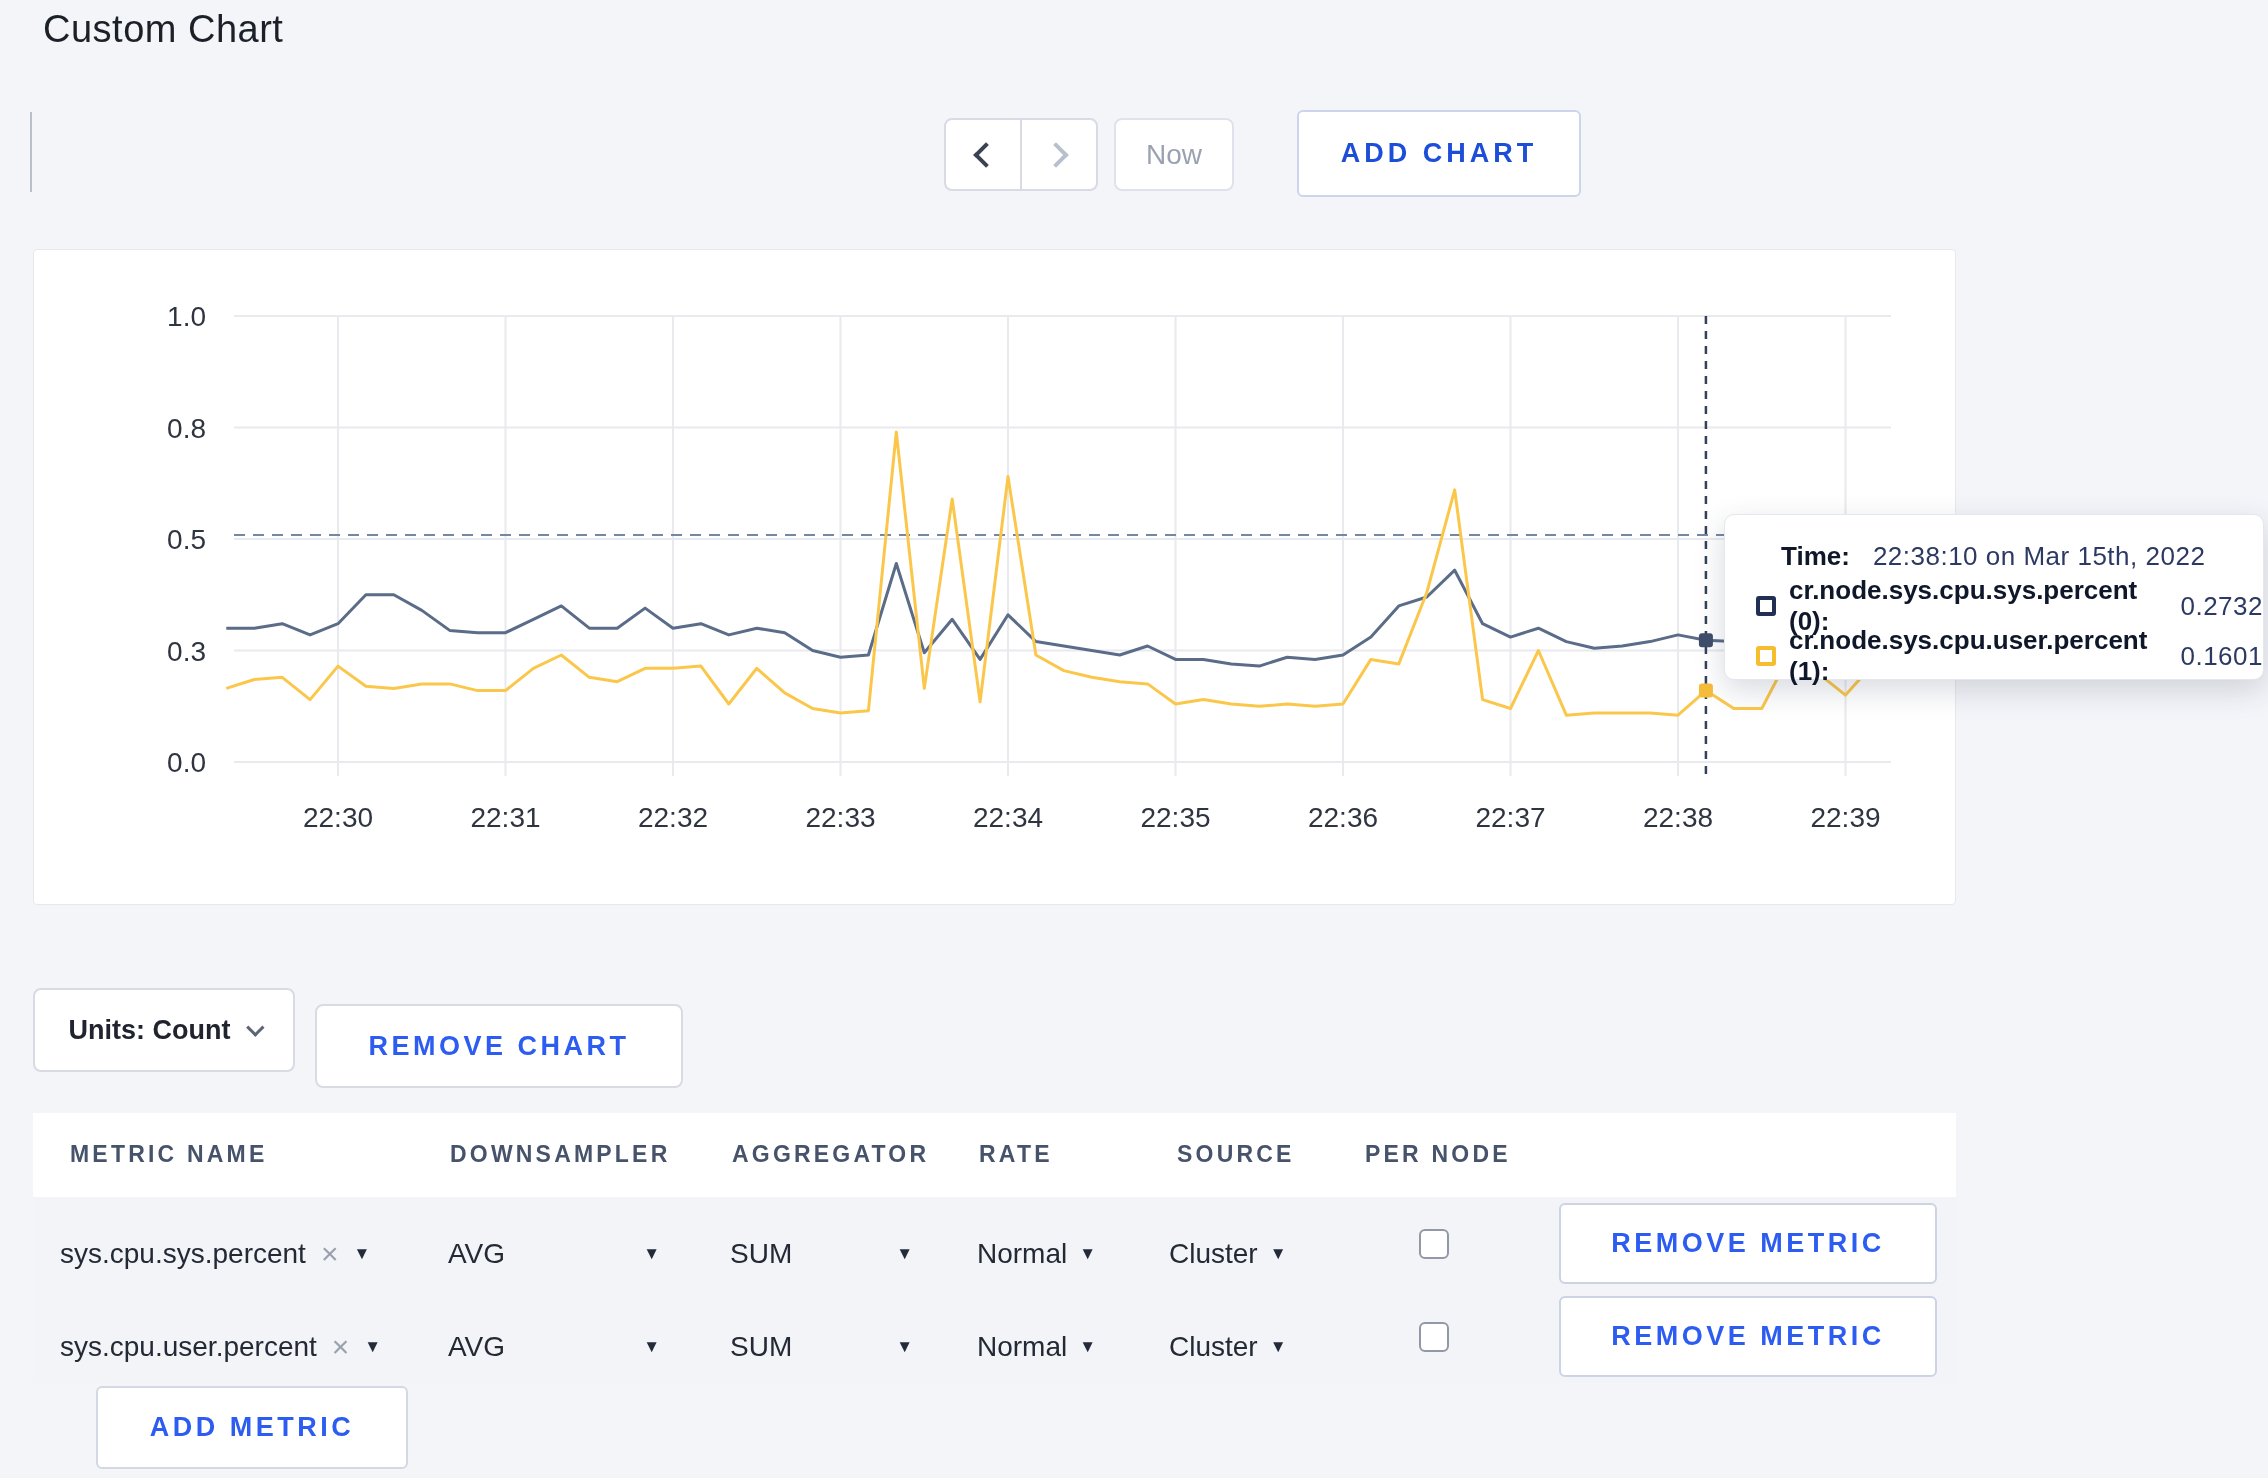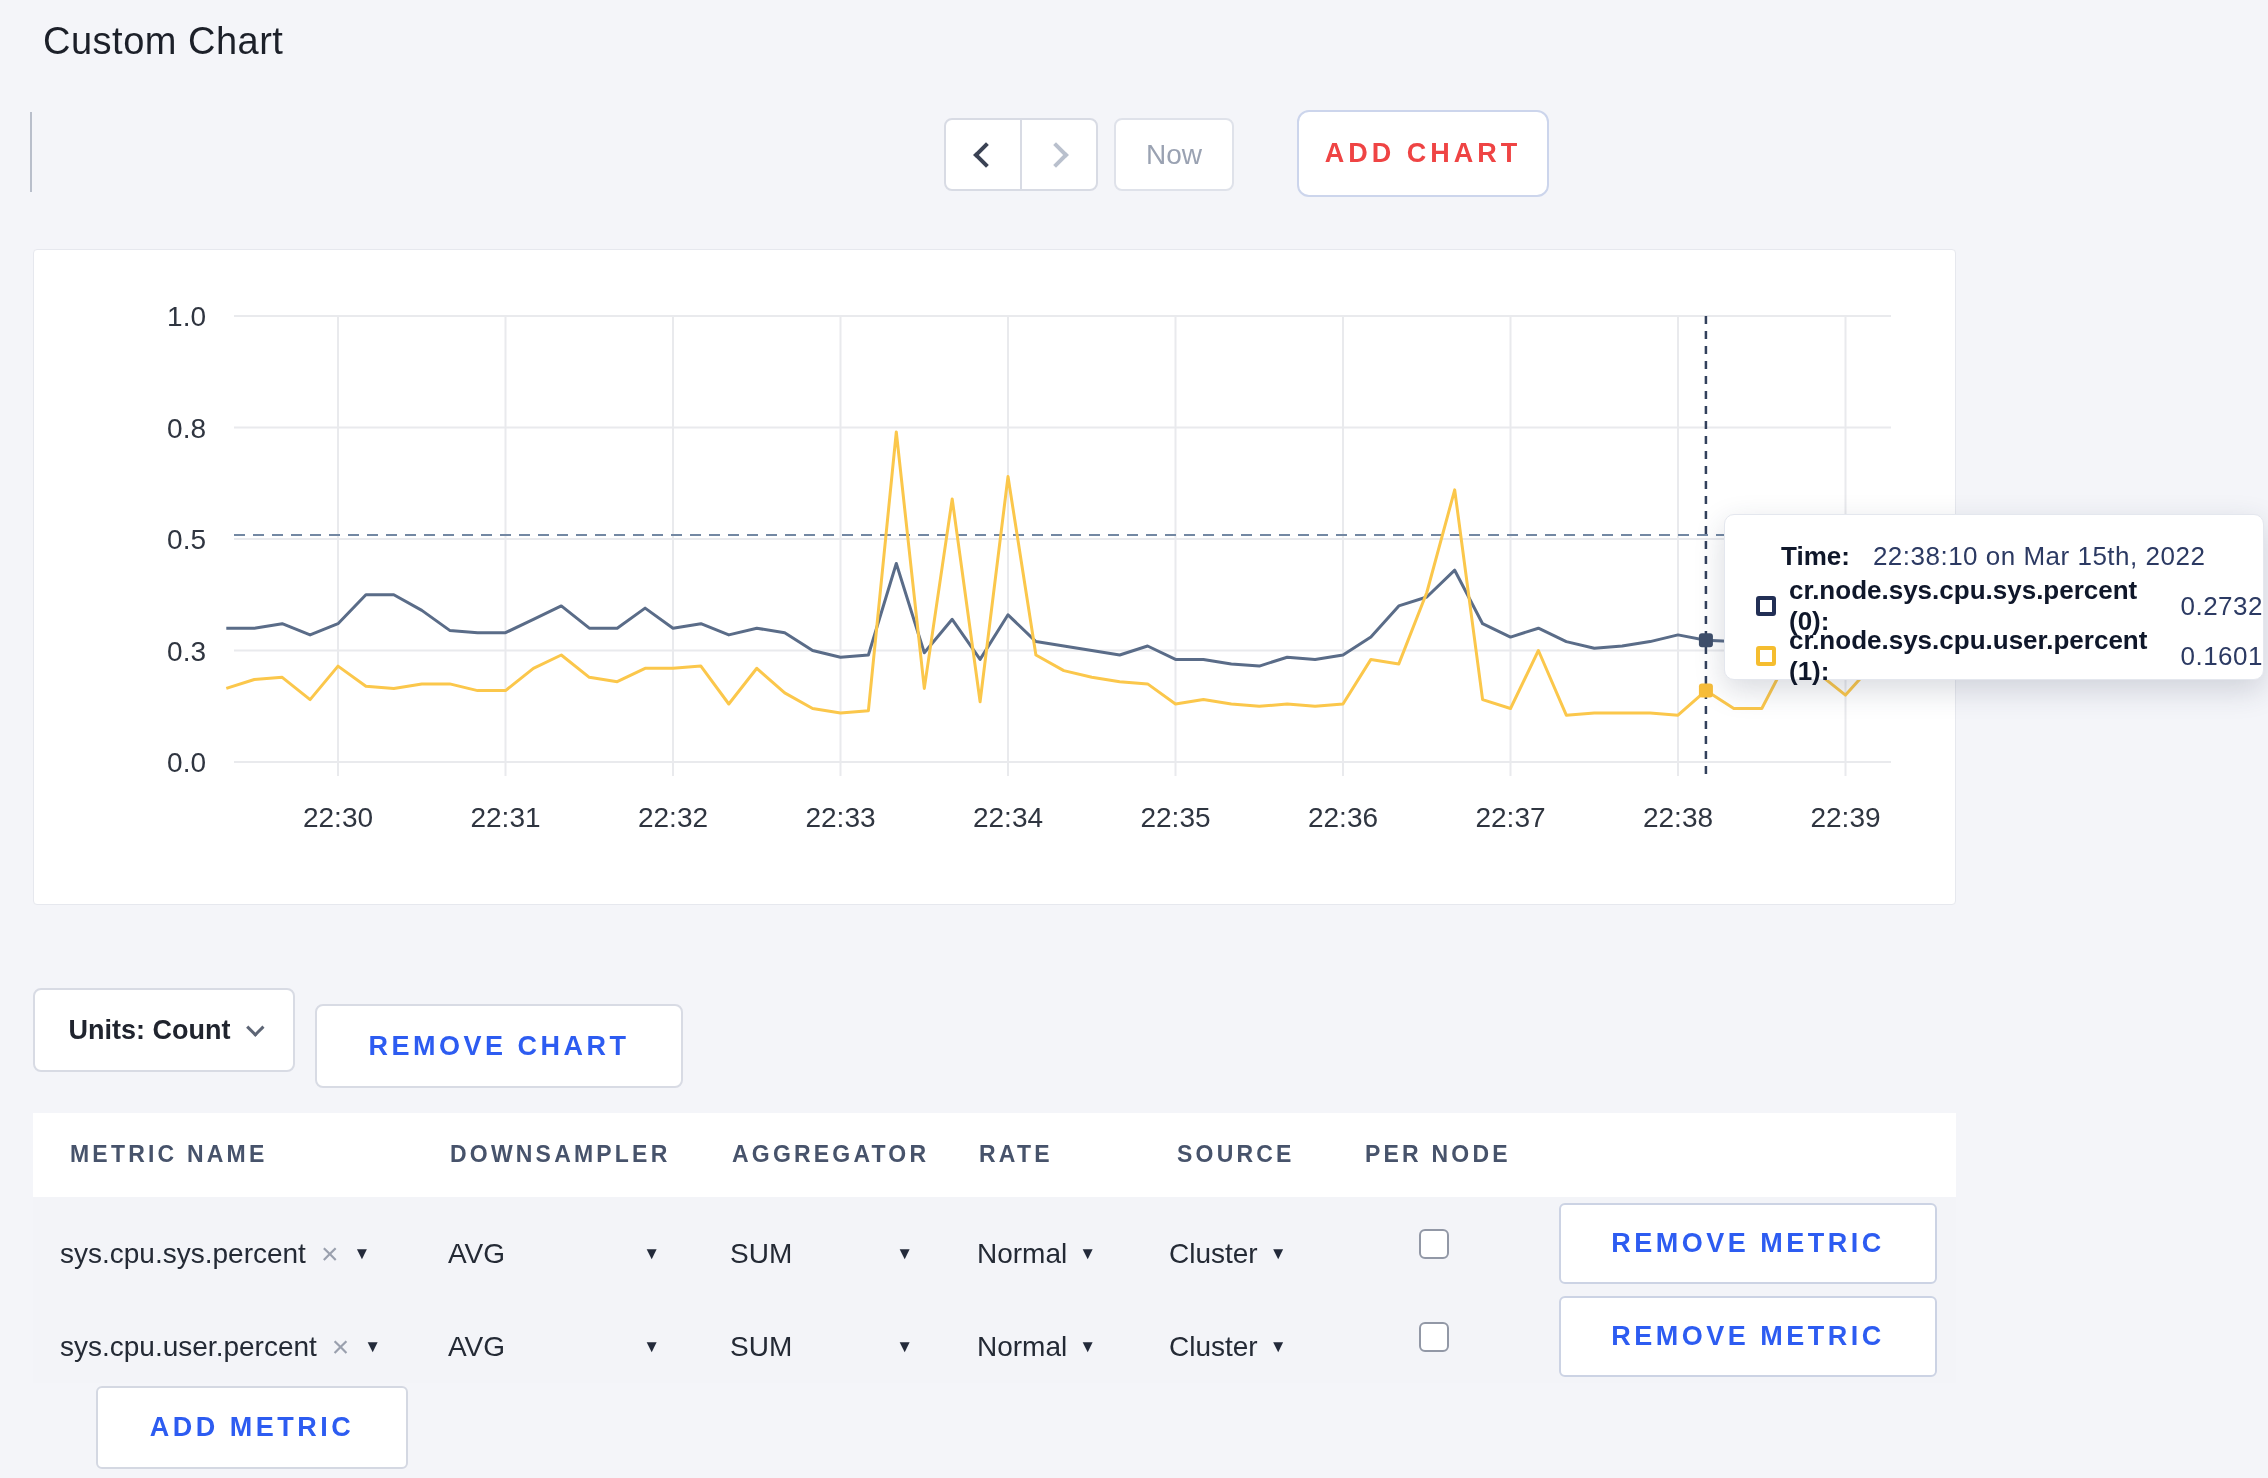"Custom Chart" .page-title { margin-top: 12px -> none }
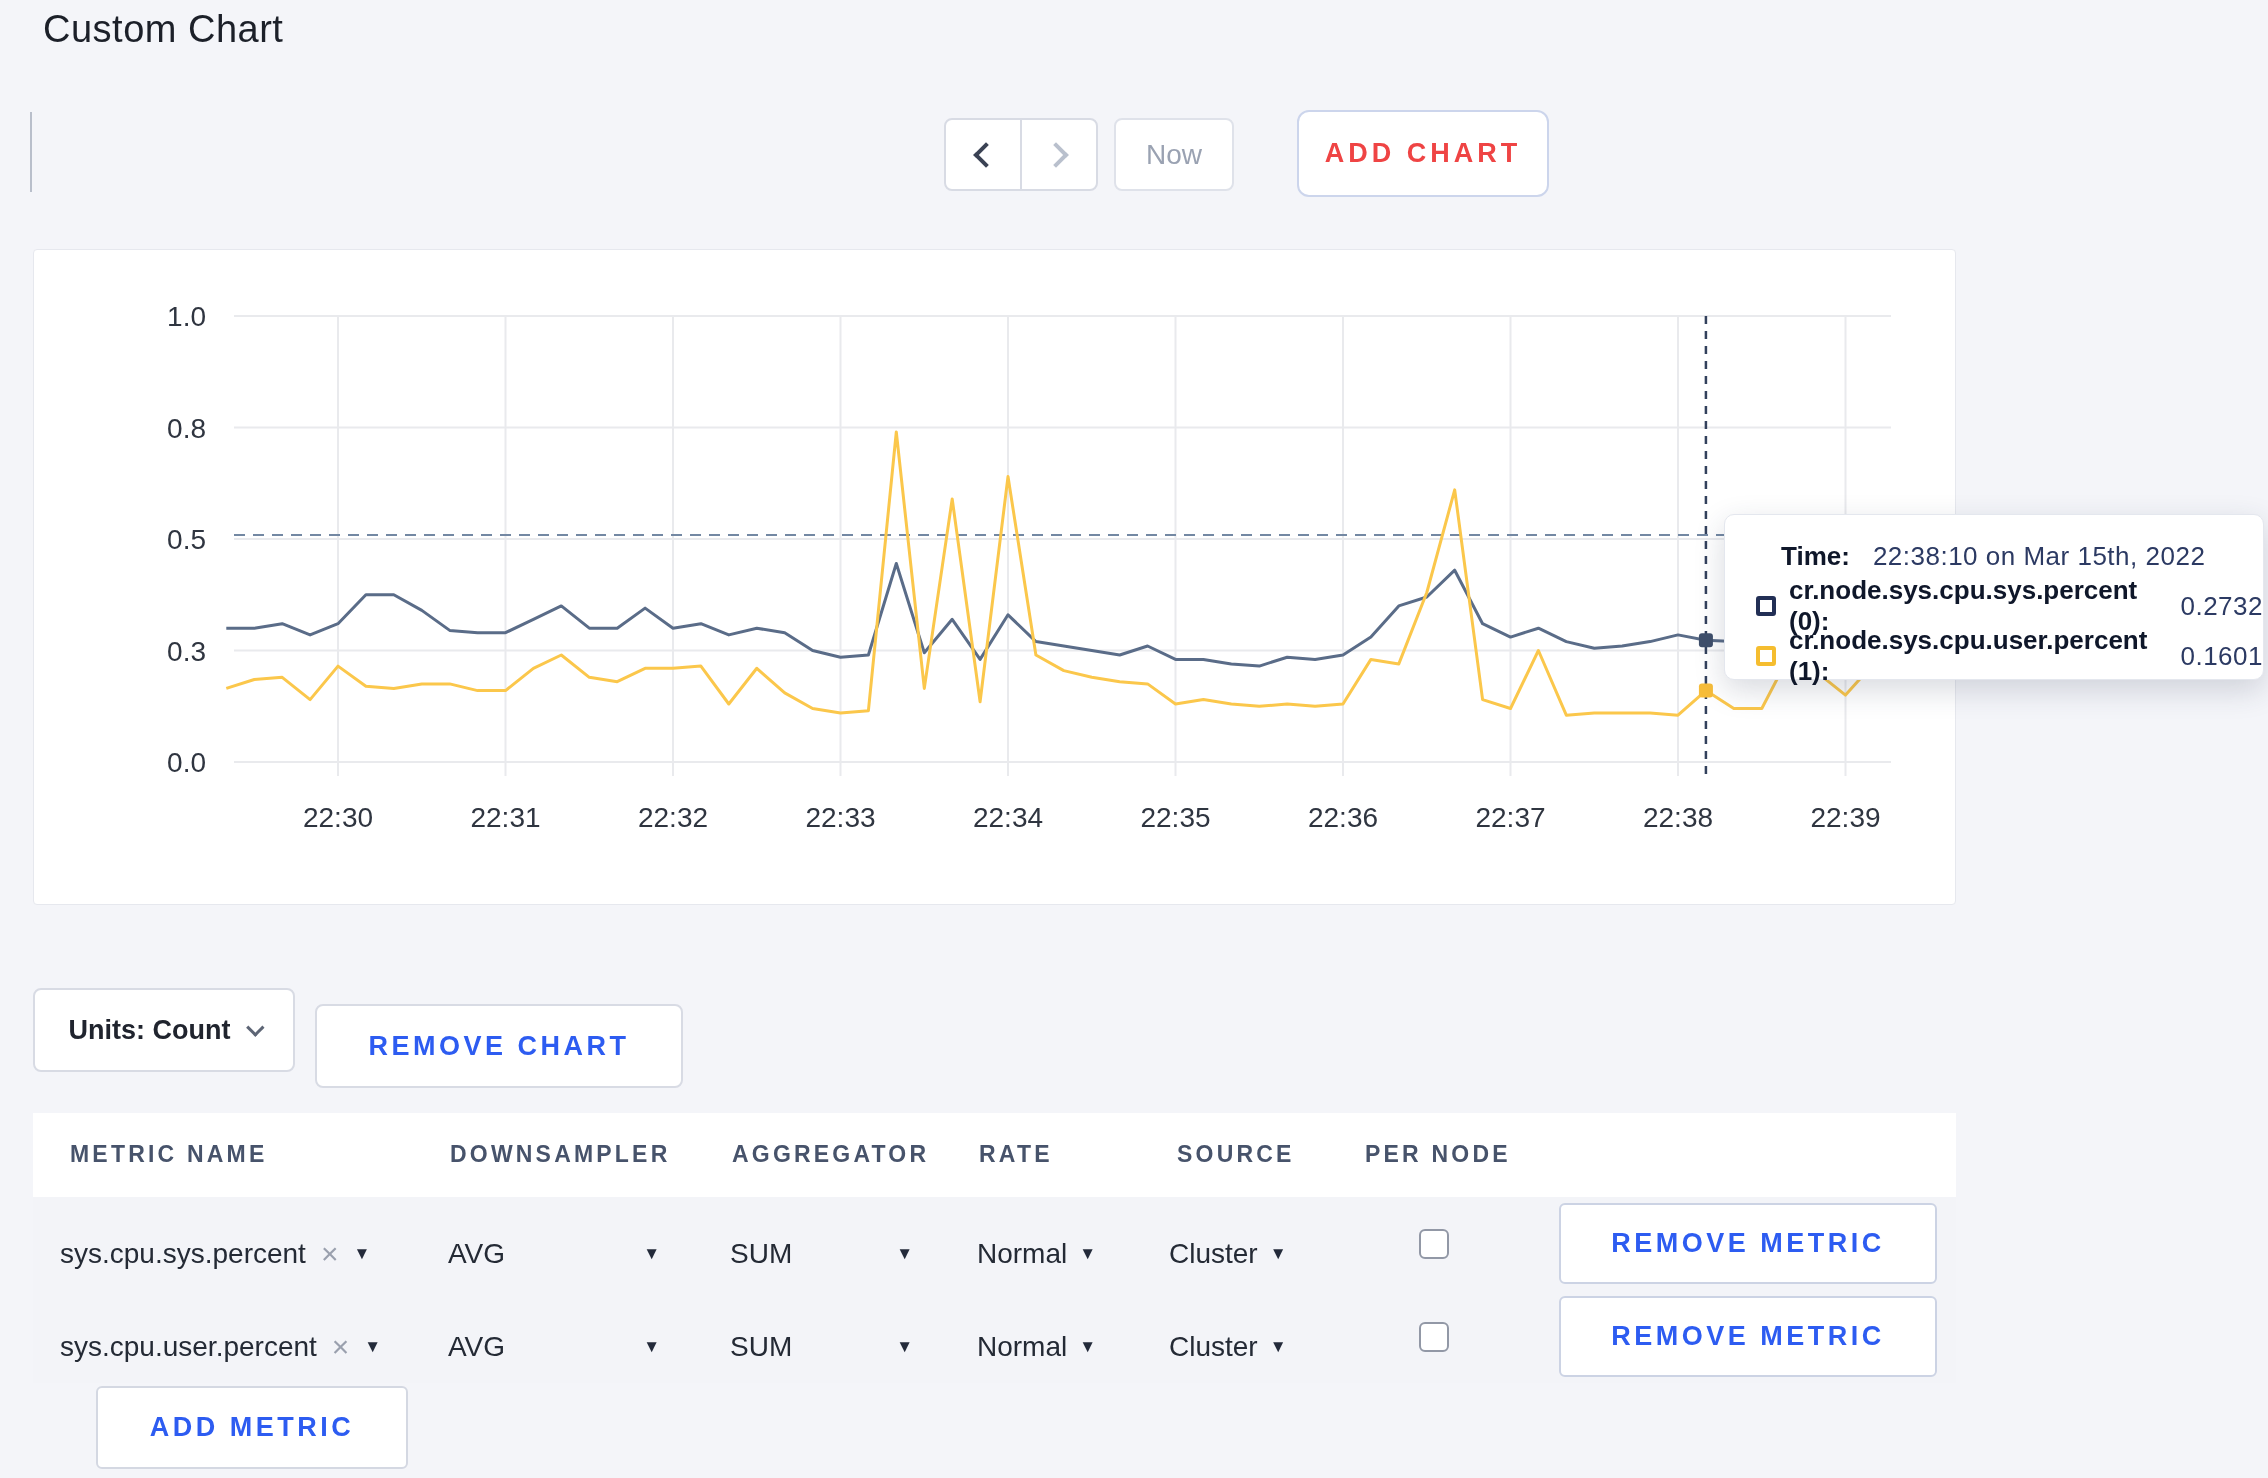"ADD CHART" .add-chart-btn { border-radius: 12px -> 6px; color: #ef4444 -> #1d4ed8; width: 252px -> 284px }
